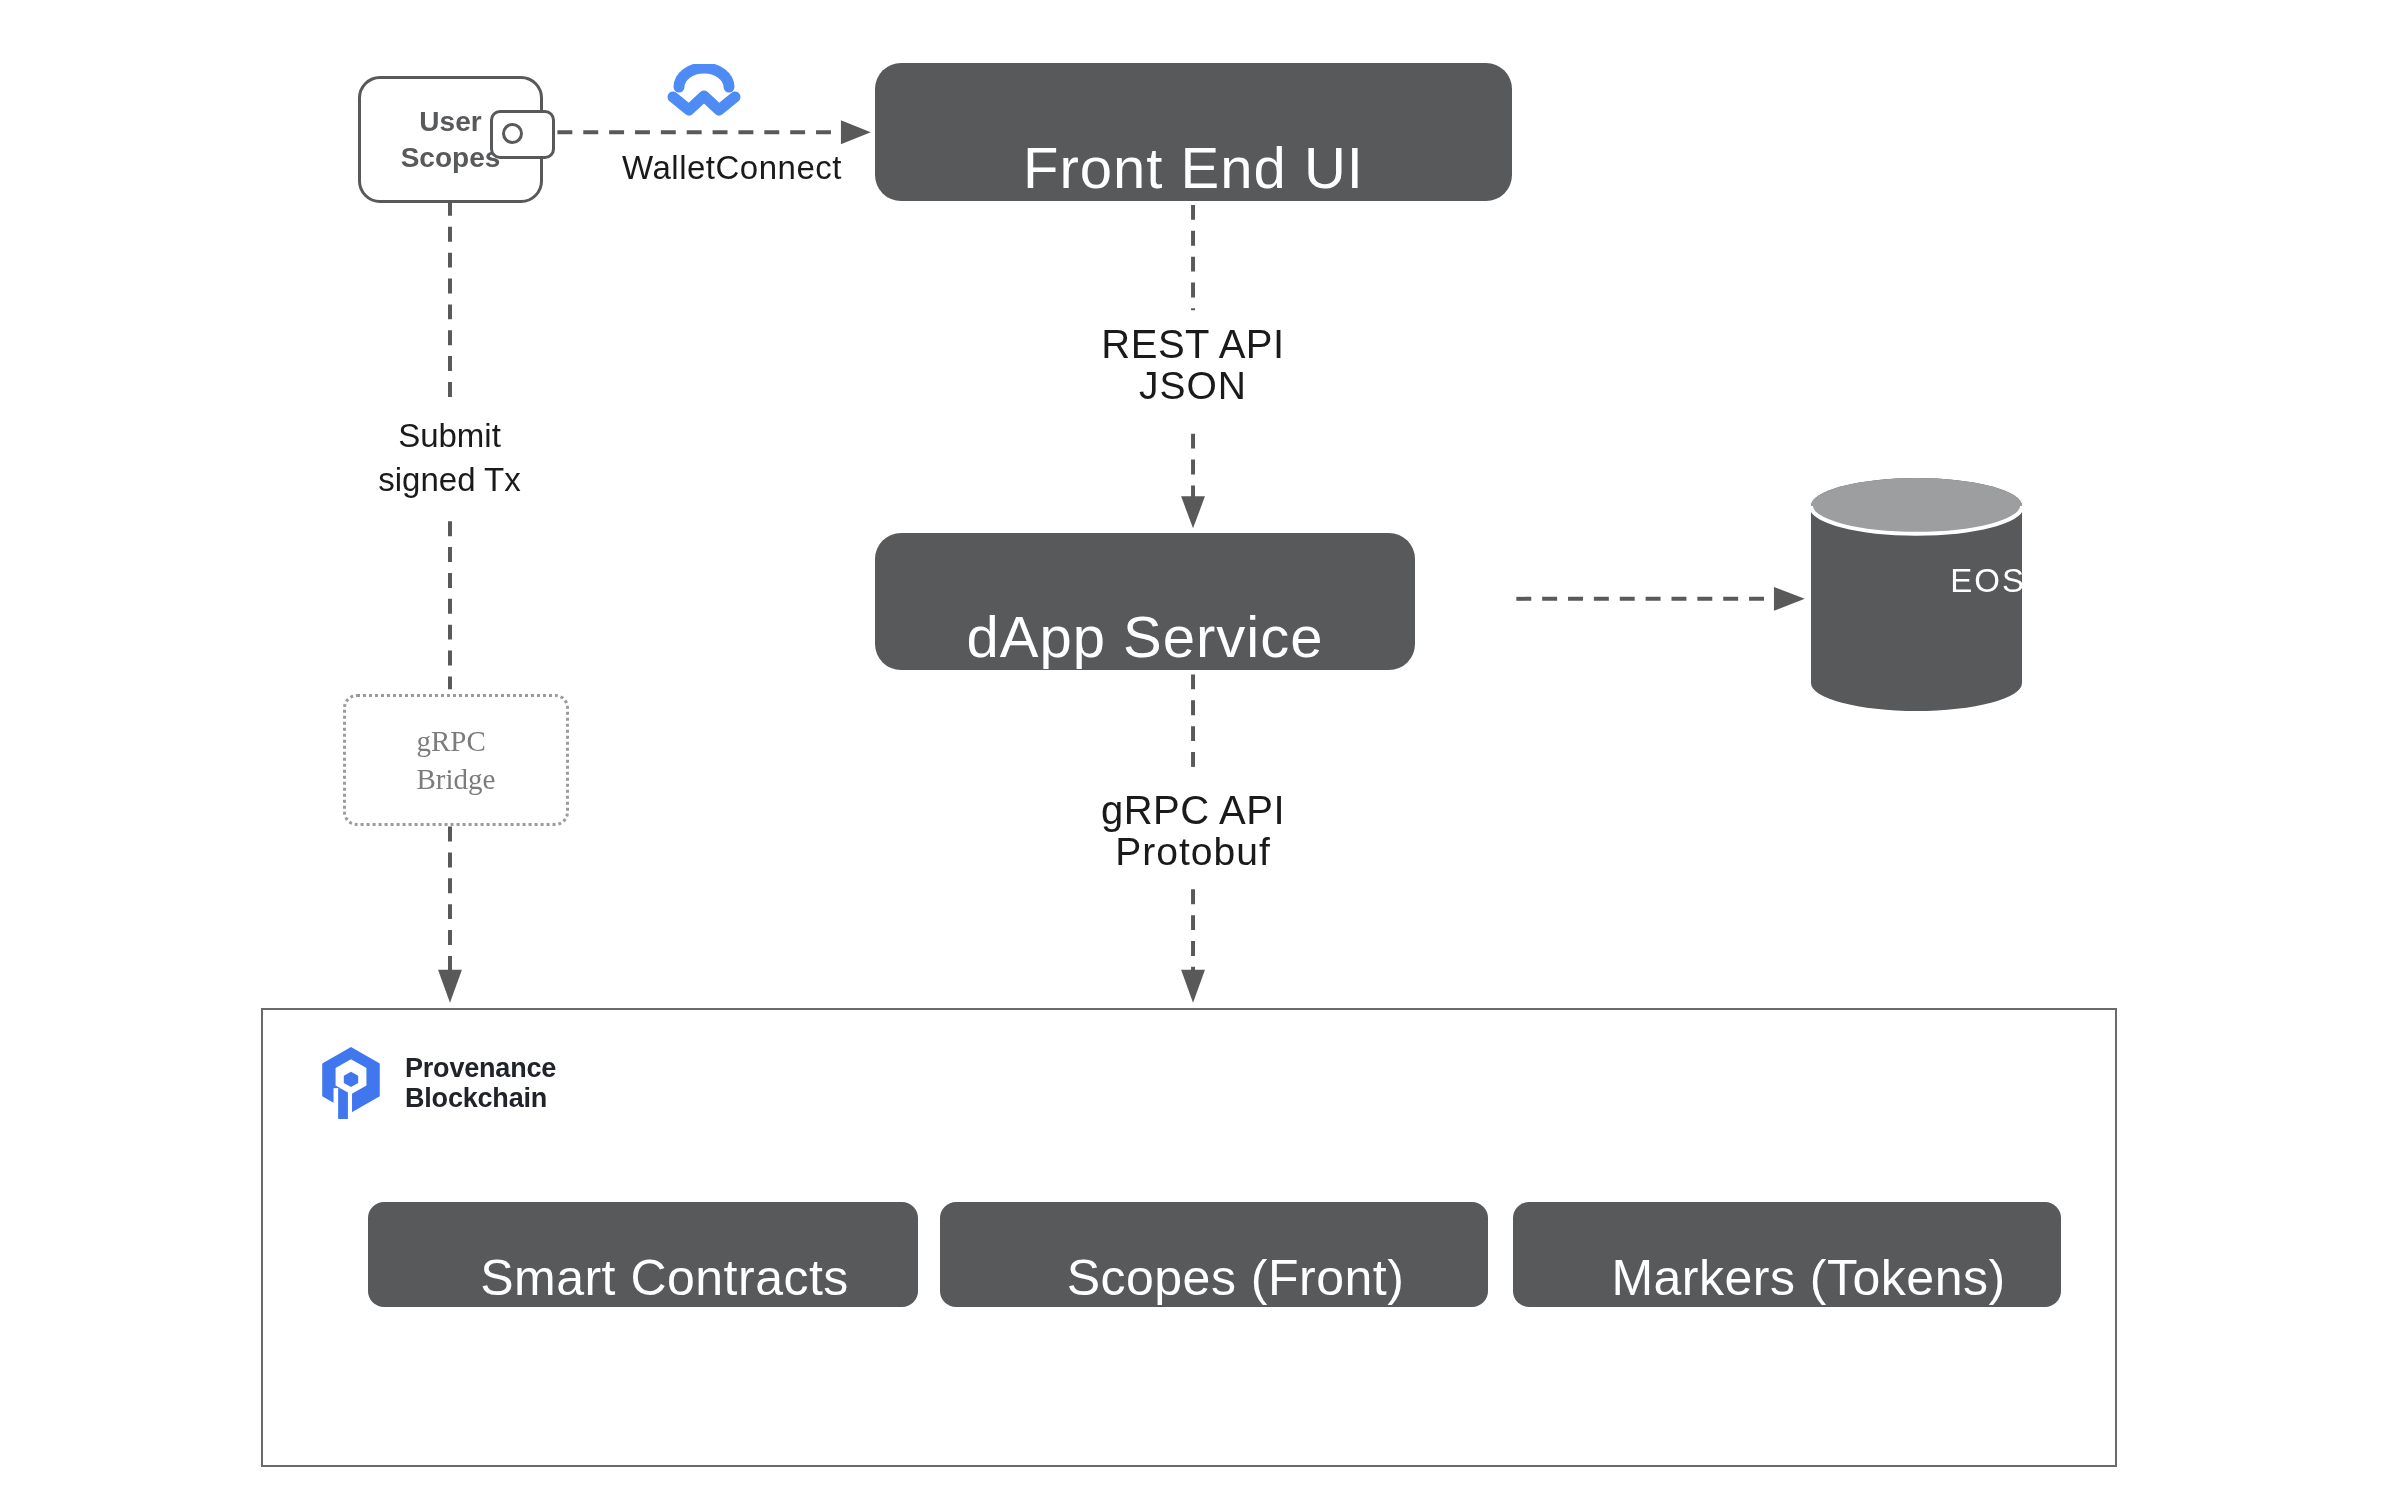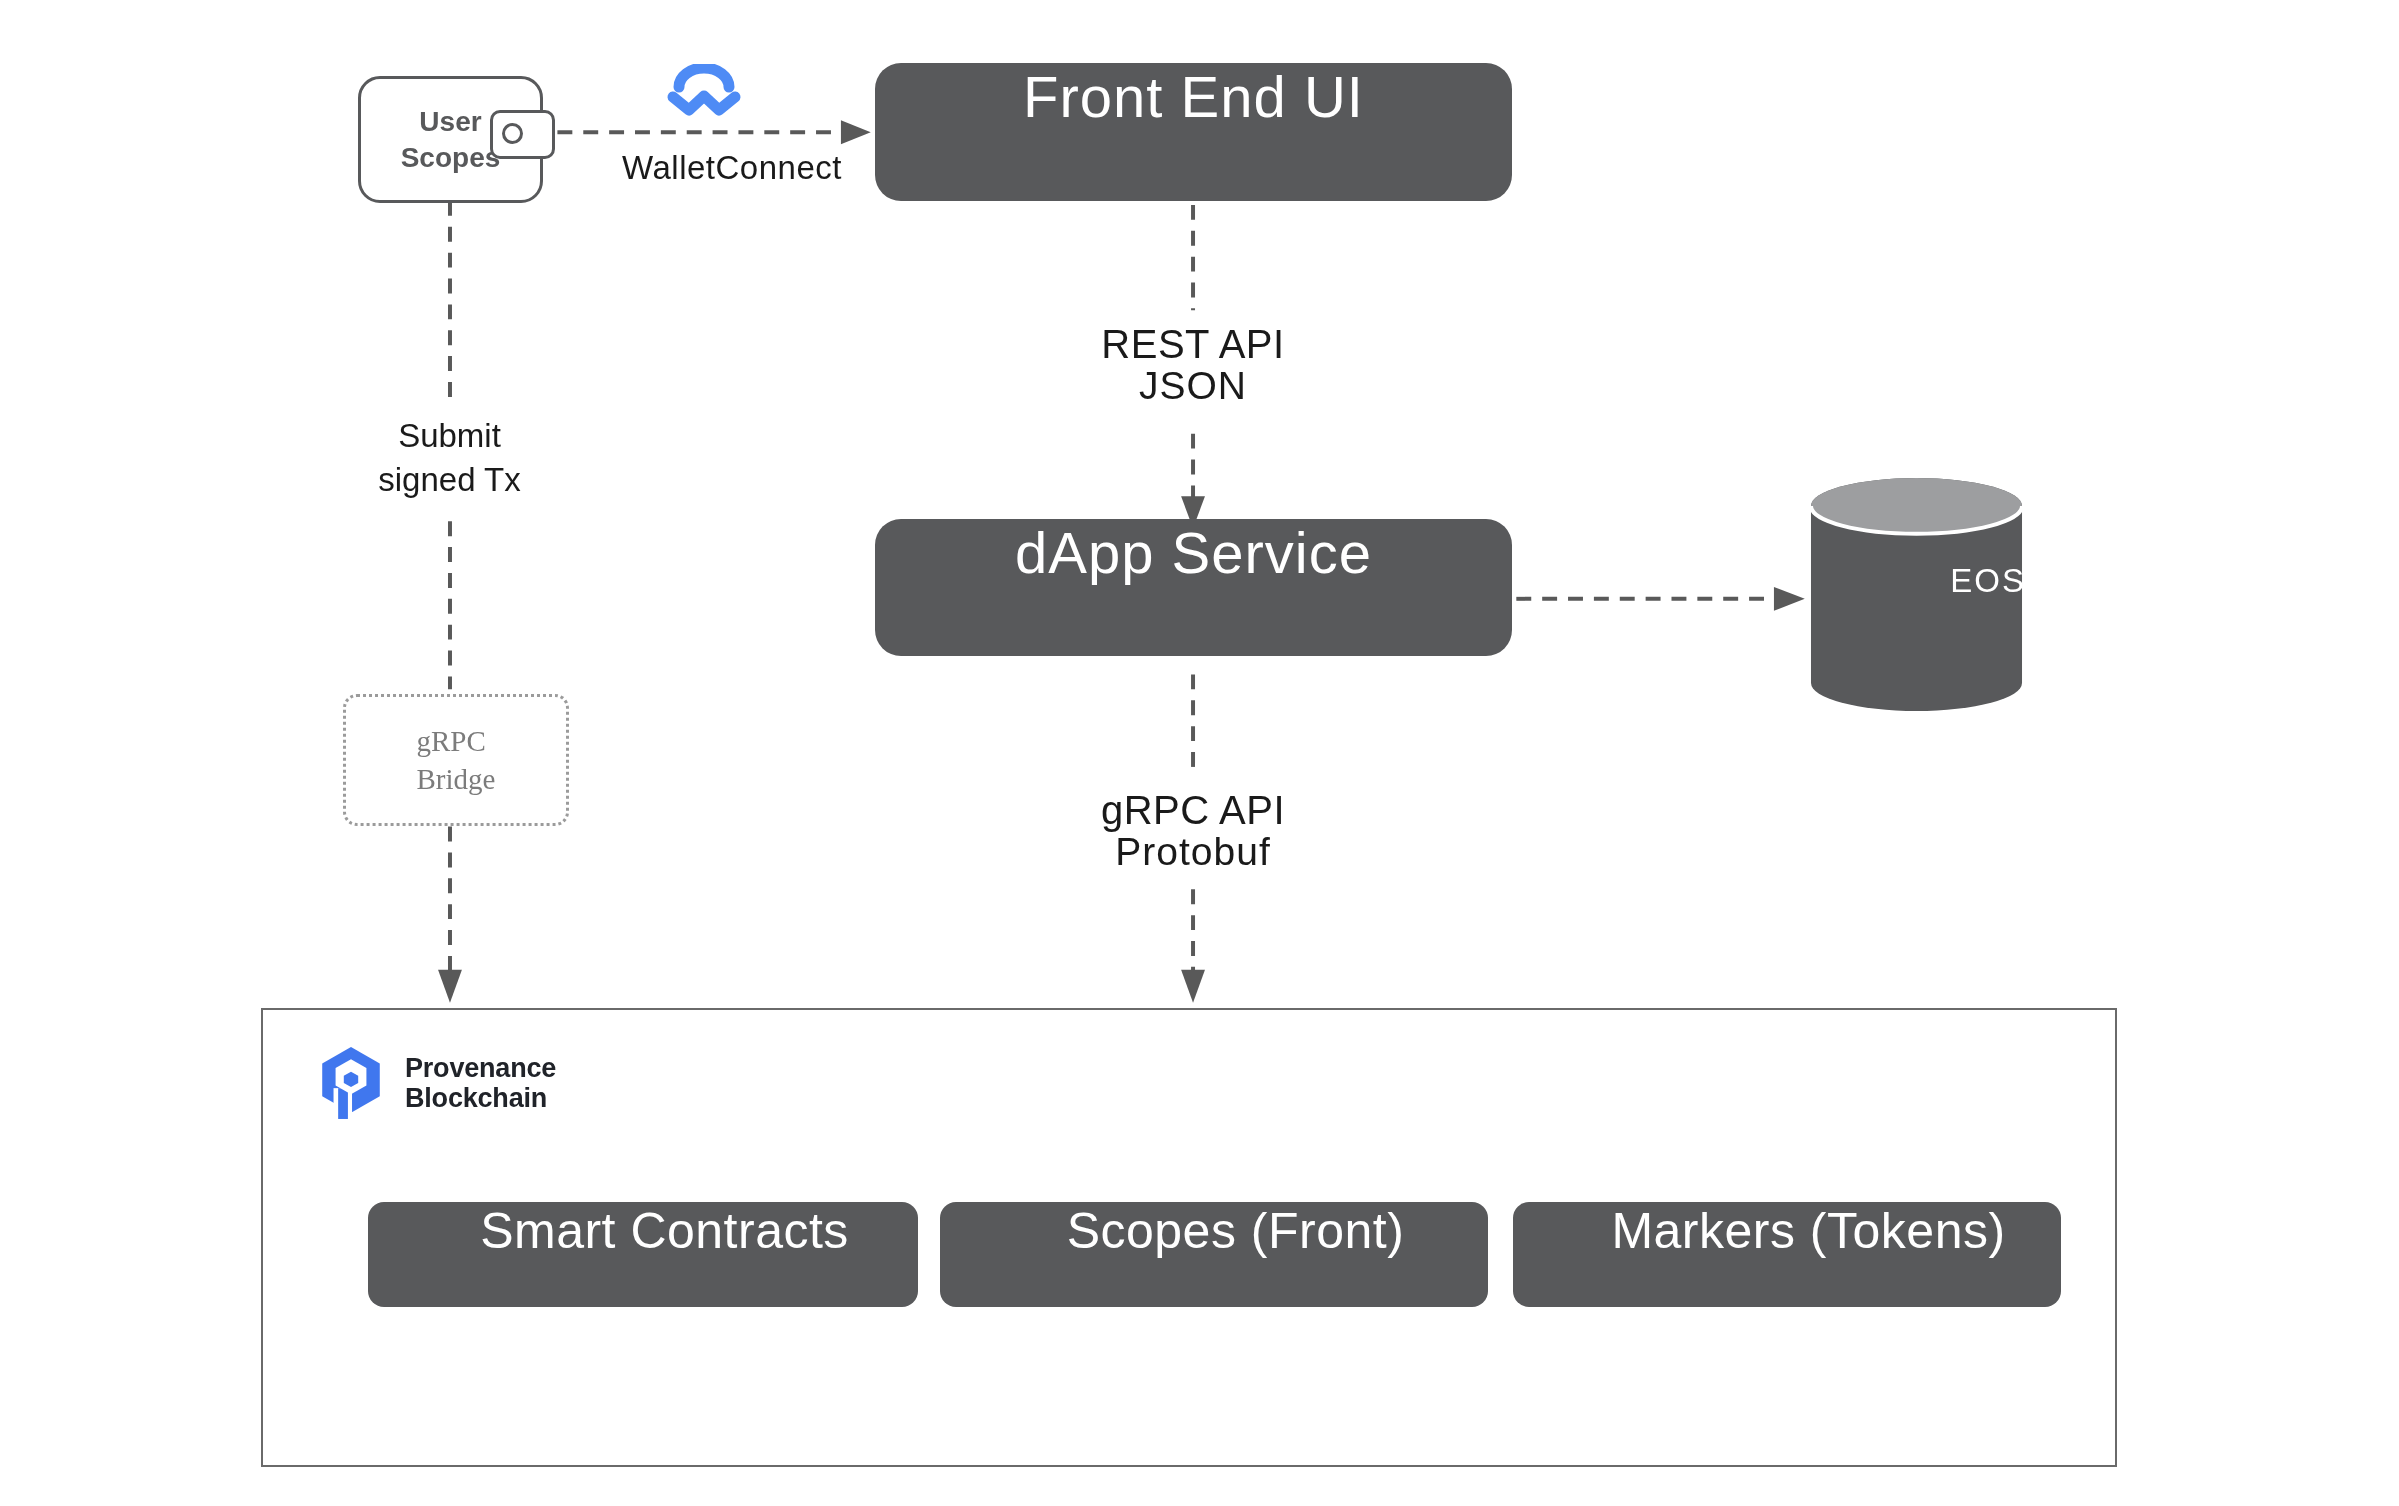"Front End UI" .node { align-items: flex-start -> flex-end }
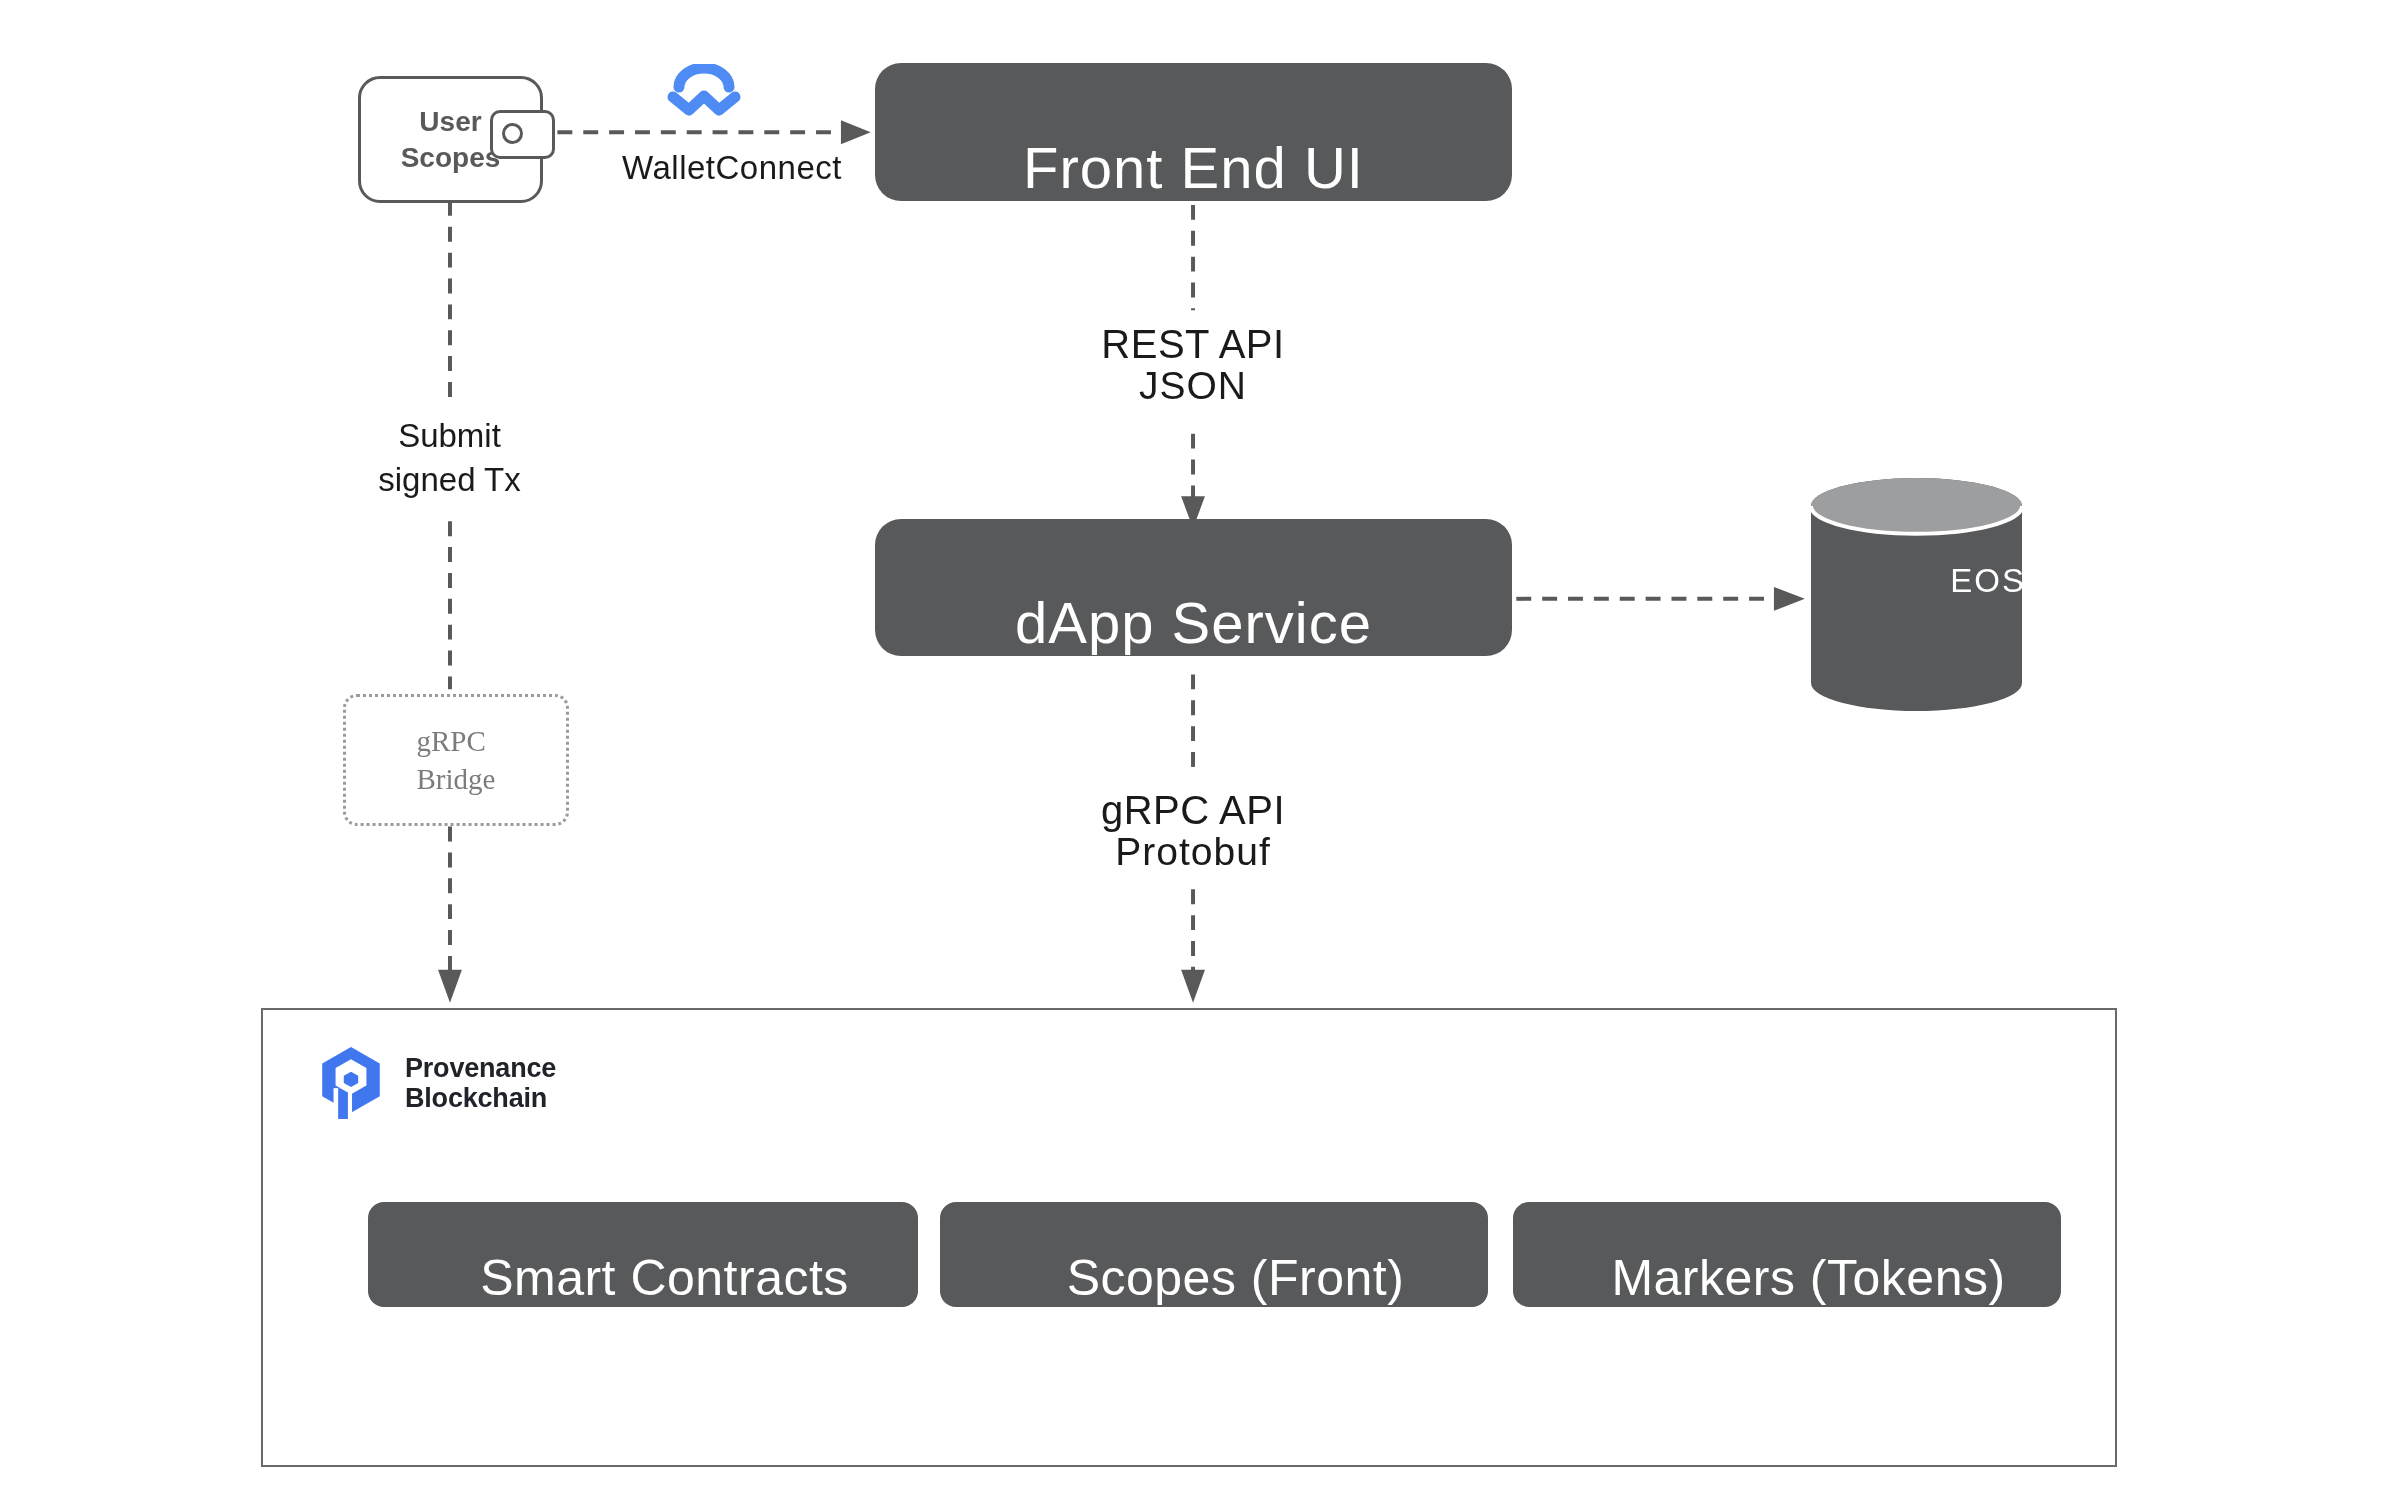"dApp Service" div.node { top: 519px -> 533px; width: 637px -> 540px }
